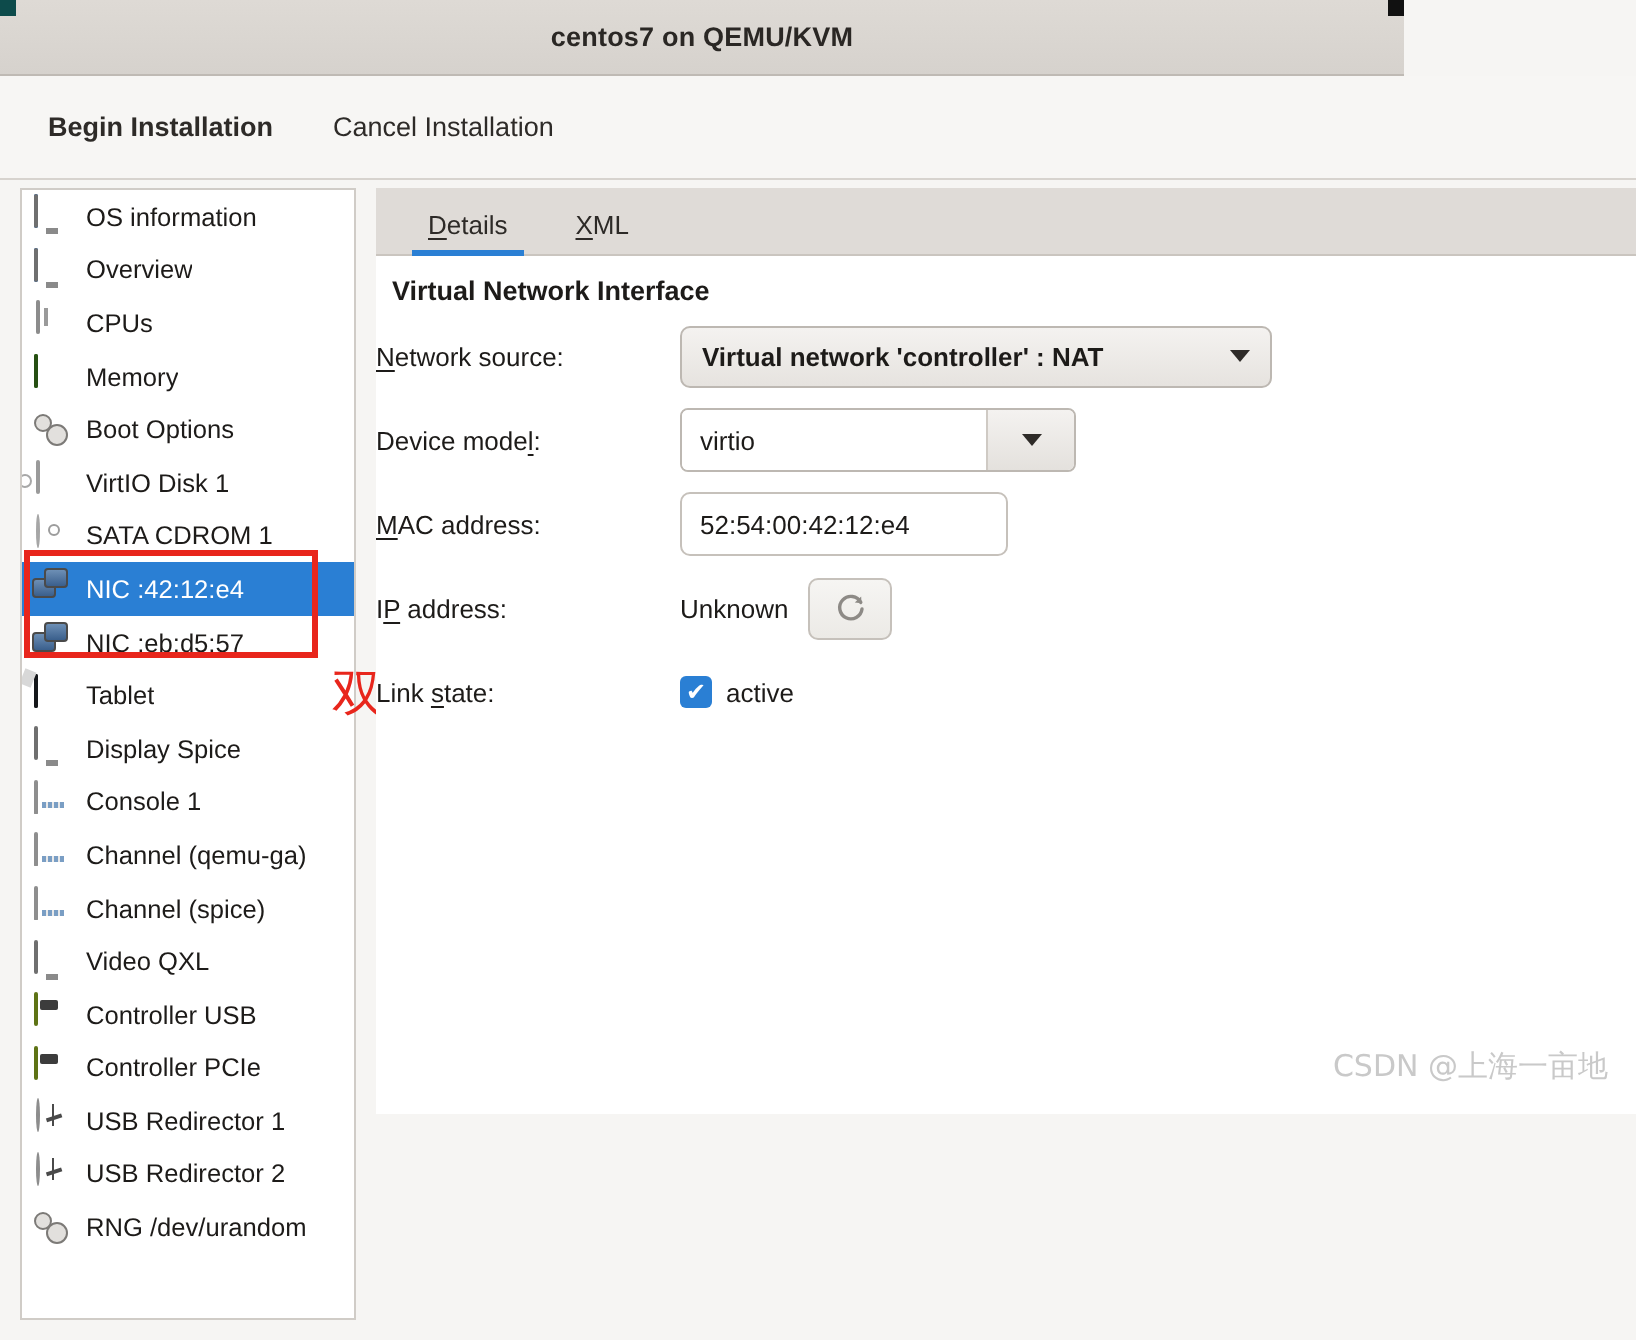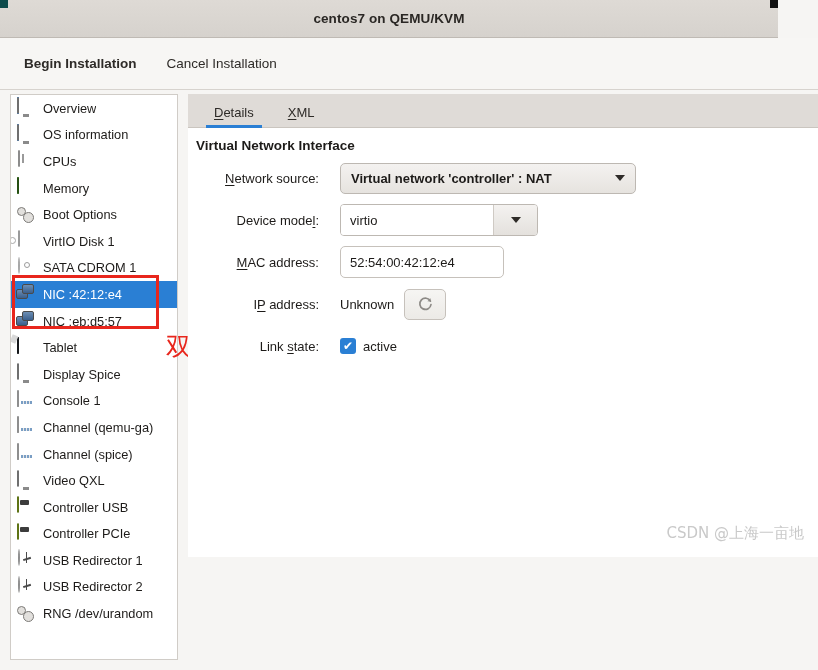"centos7 on QEMU/KVM" .titlebar { width: 778px -> 702px }
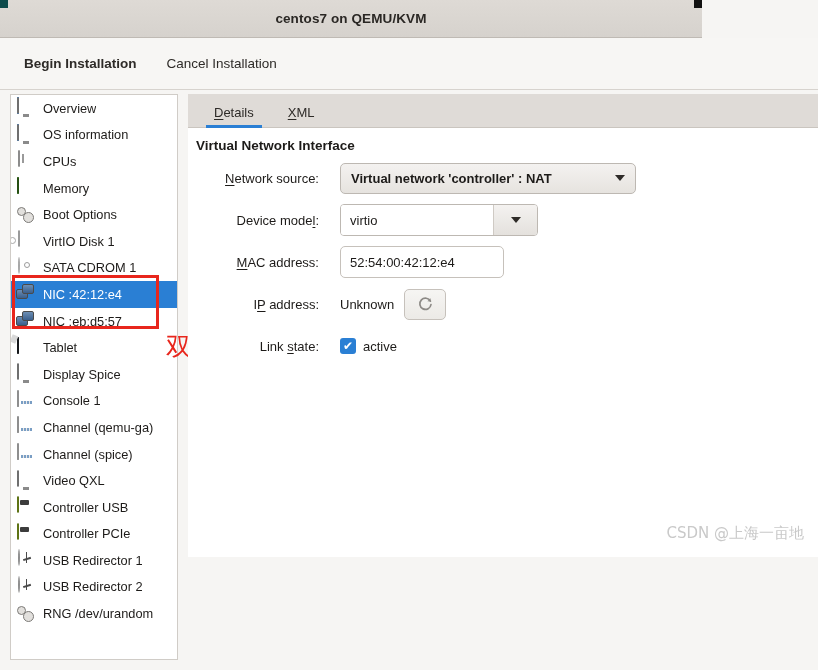"Overview" div.dev-row { order: before "OS information" -> after "OS information" }
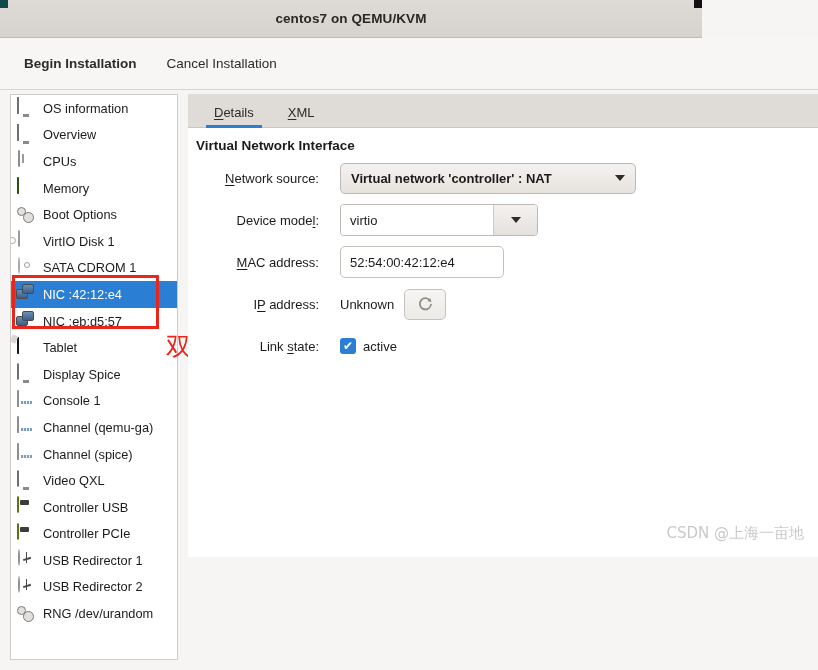"Network source:" .flabel { padding-right: 21px -> 0; text-align: right -> left }
